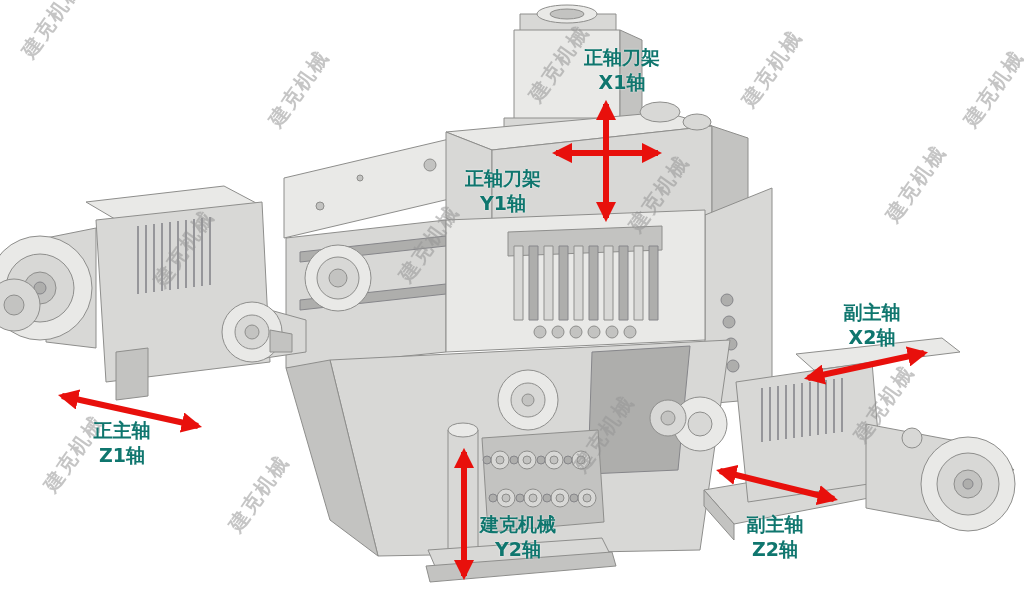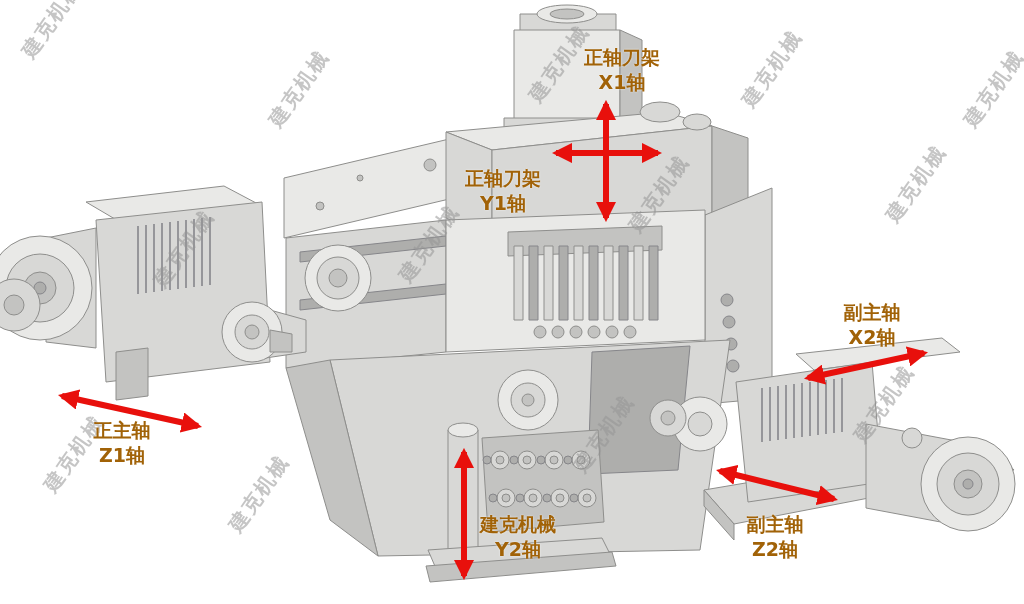"正轴刀架" .label { color: #a16207 -> #0f766e }
